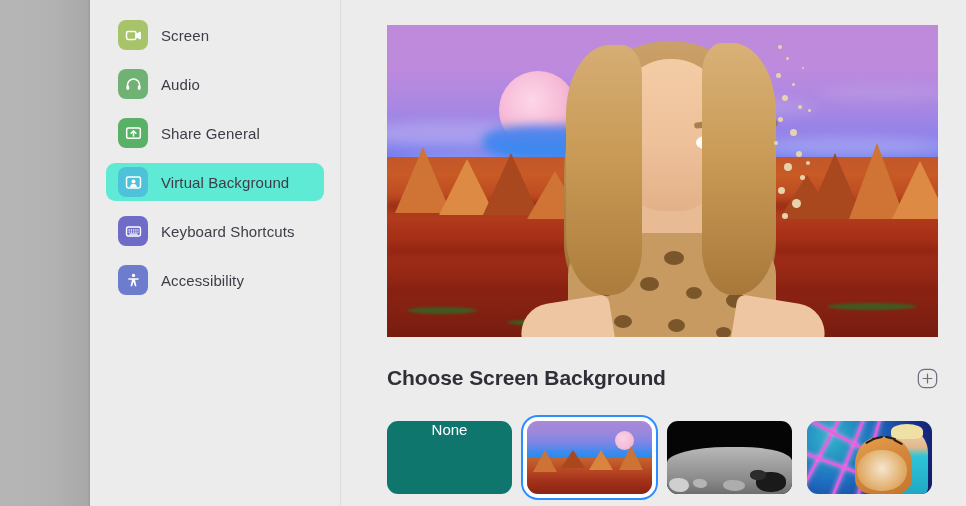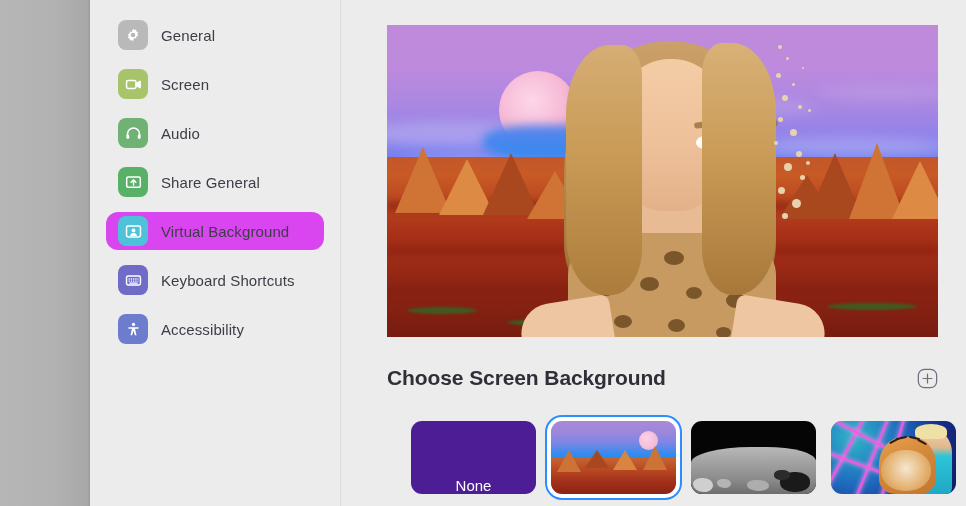"General" div.nav-item { html: <div> <span> <svg> <path></path> <circle></circle> </svg> </span> <span>General</span> </div> -> none }
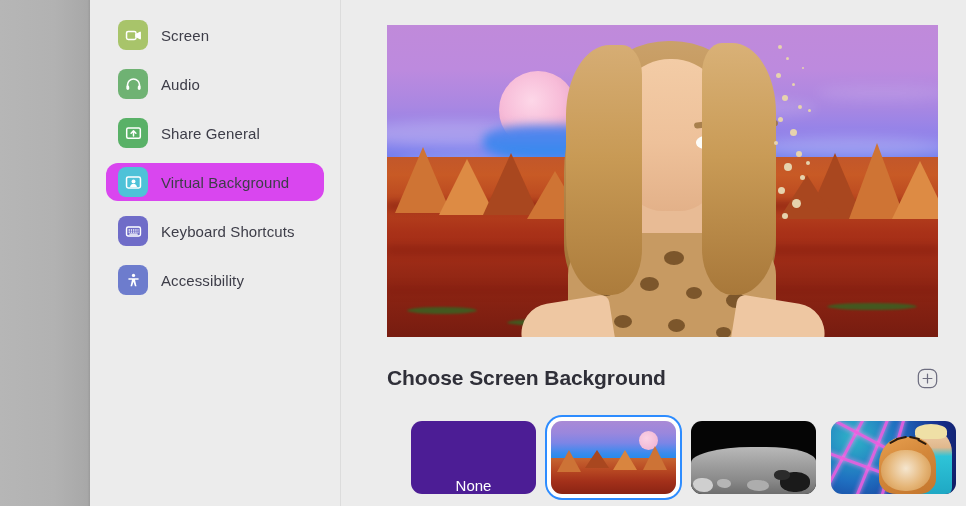"Virtual Background" .nav-item.selected { background: #d946ef -> #5eead4; border-radius: 12px -> none }
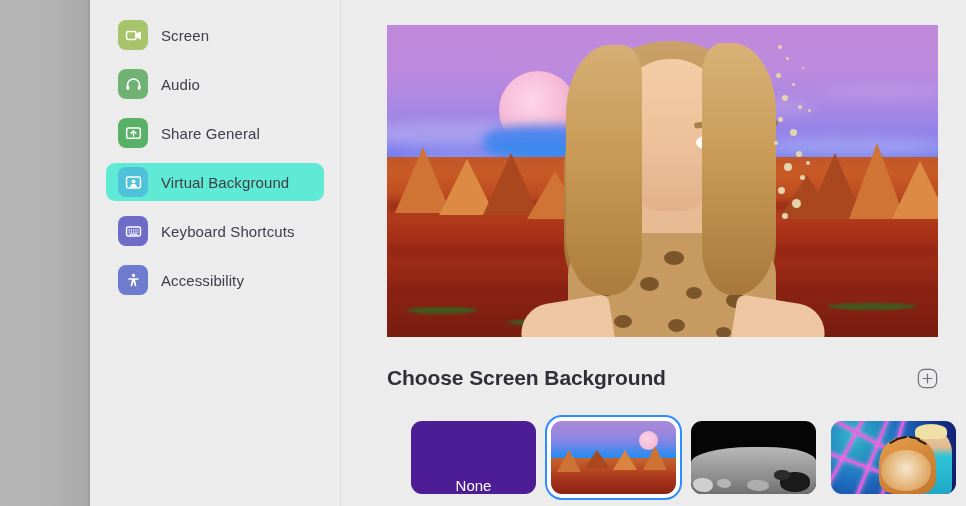"None" .thumb-none { align-items: flex-end -> flex-start; background: #4c1d95 -> #0f766e; margin-left: 24px -> none }
